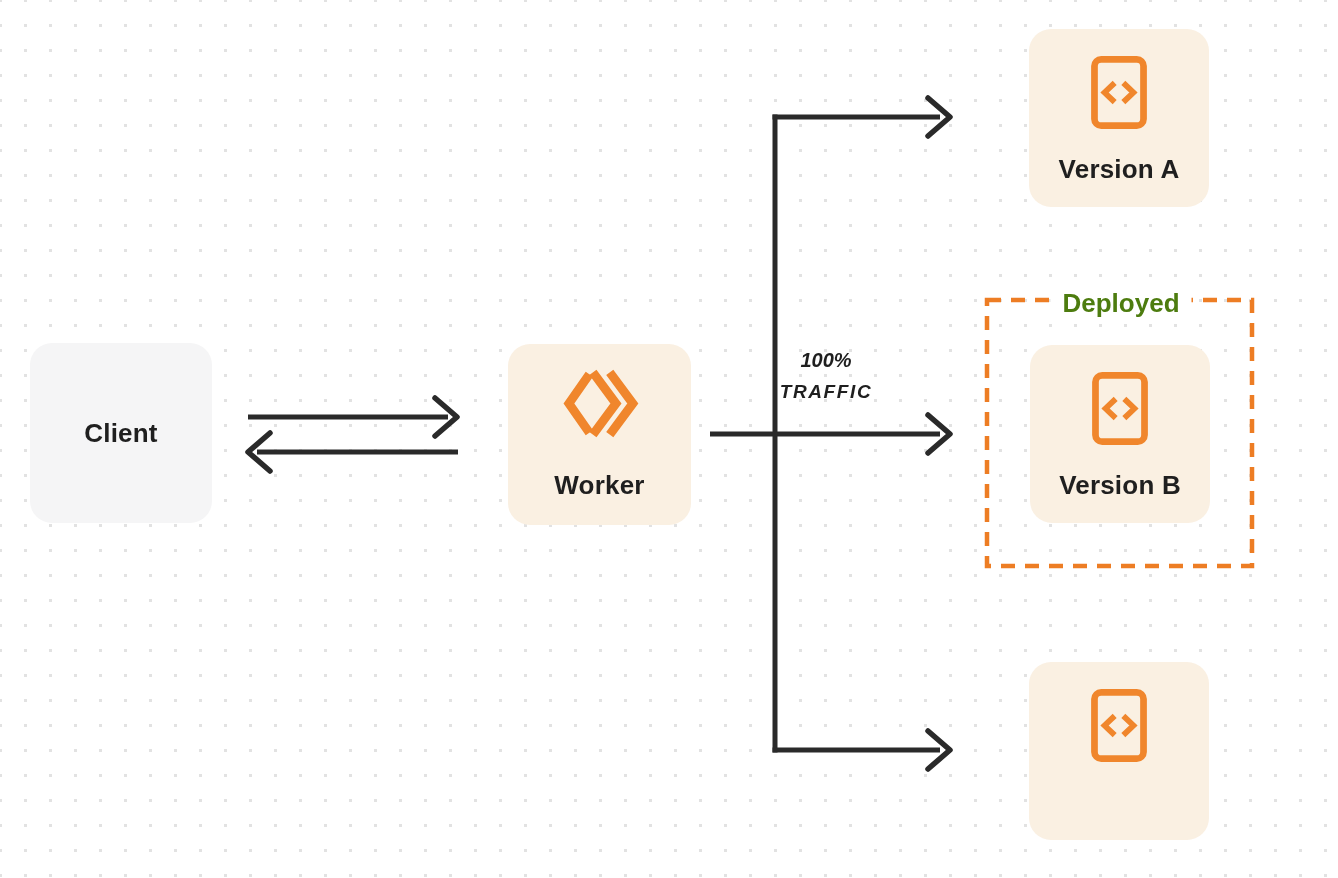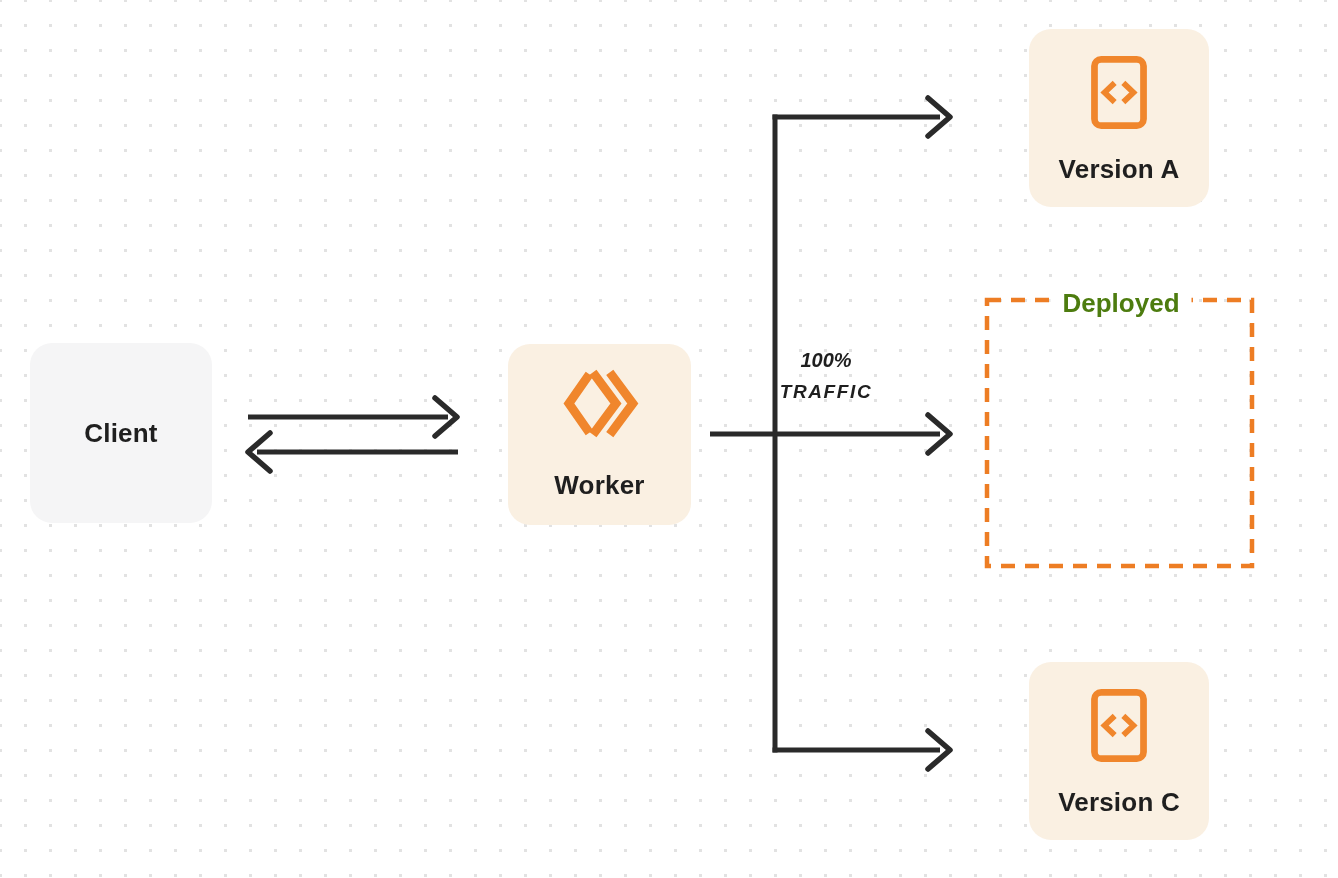"Version B" div.node { html: none -> <div> <span> <svg> <rect></rect> <polyline></polyline> <polyline></polyline> </svg> </span> <span>Version B</span> </div> }
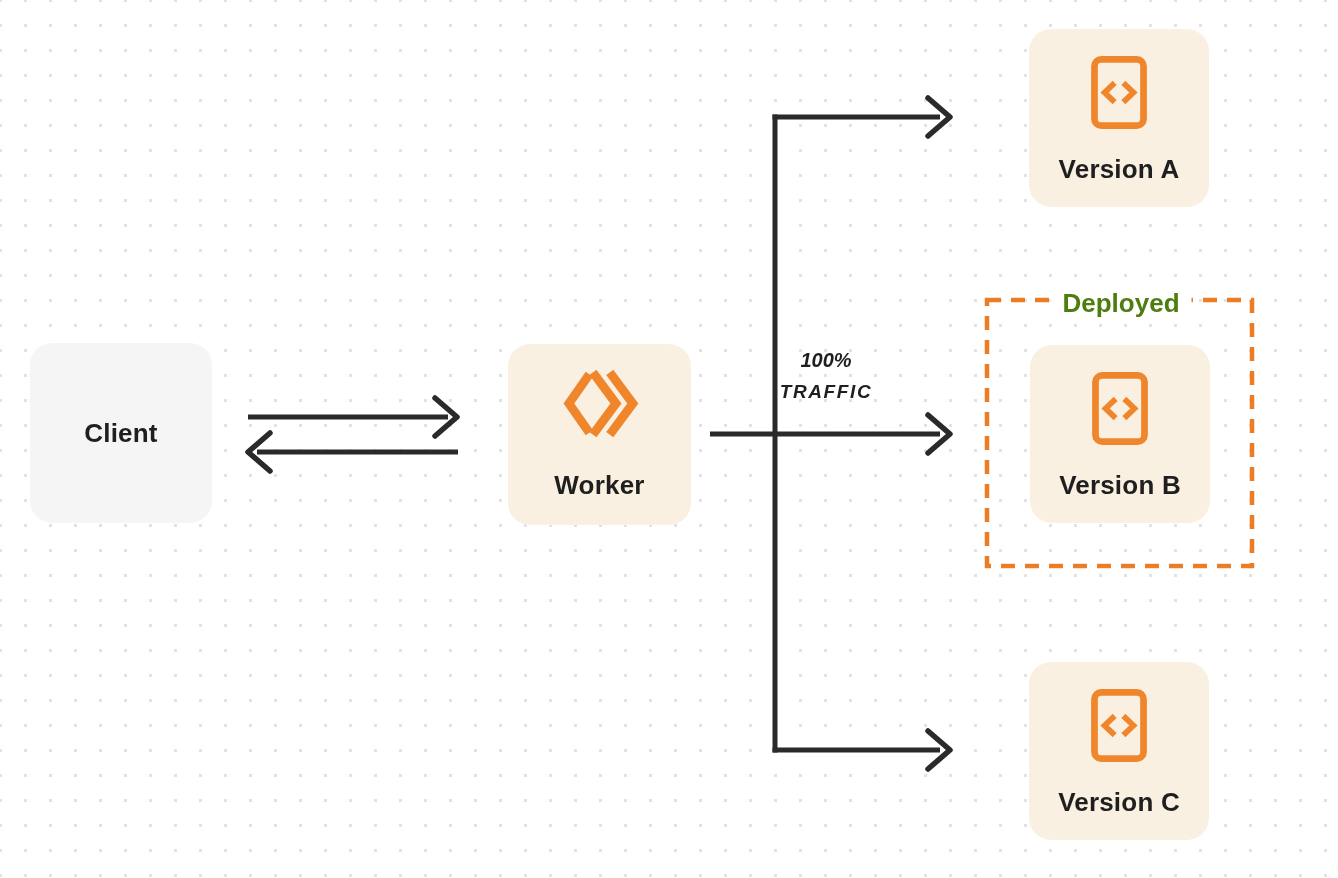"Version C" span.node-label { html: <span>Version C</span> -> none }
